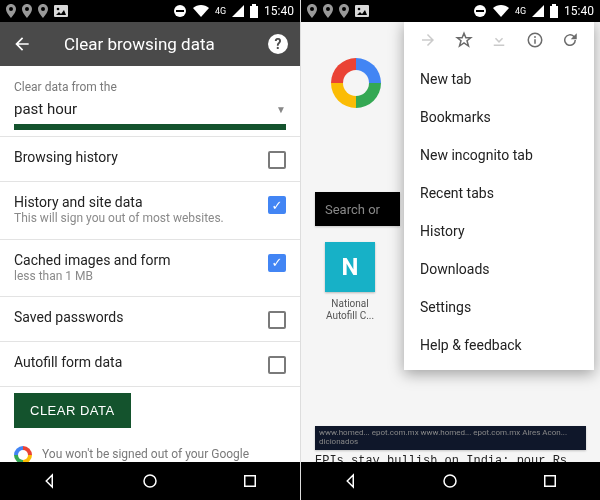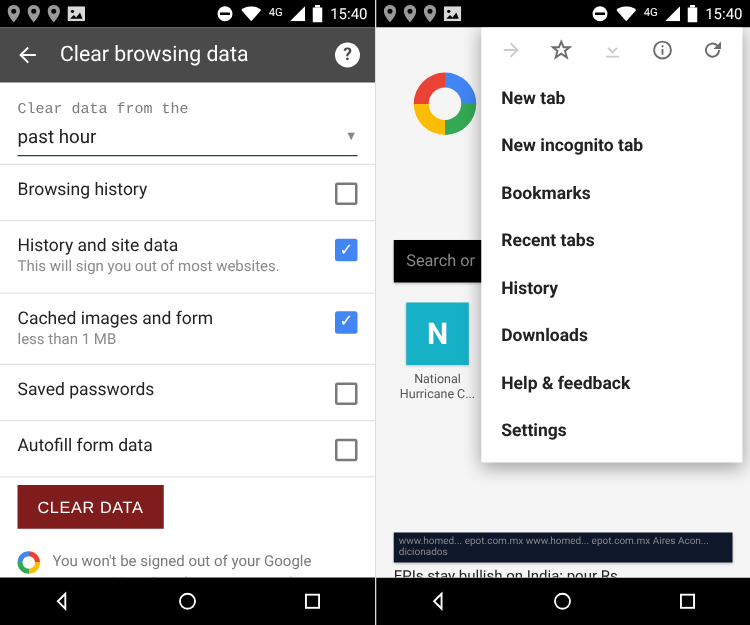"Clear browsing data" .appbar { gap: 16px -> 32px }
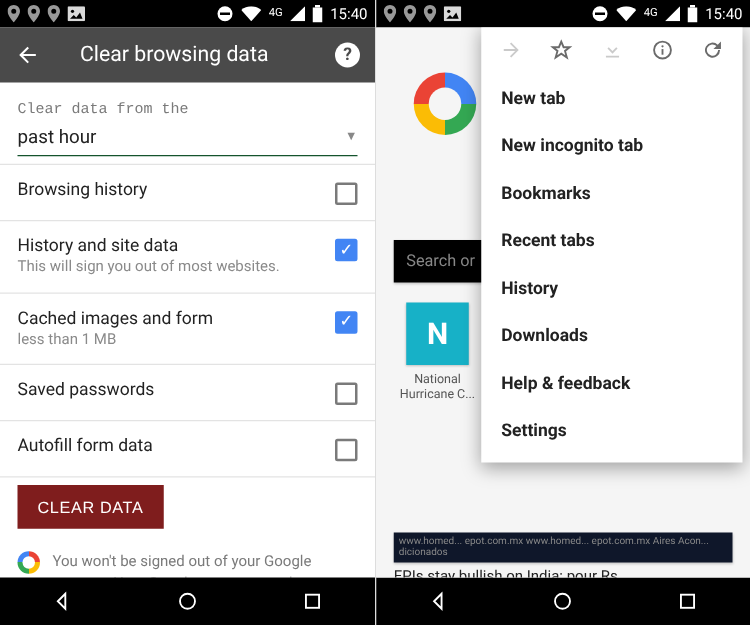"Clear data from the" .section-label { font-family: Liberation Mono, monospace -> none }
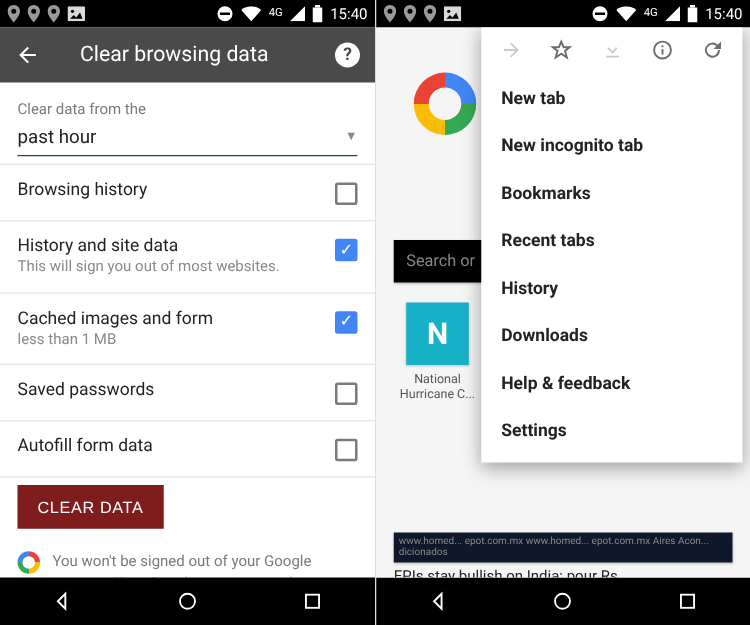"New tab" .menu-panel { font-weight: bold -> none; width: 209px -> 190px }
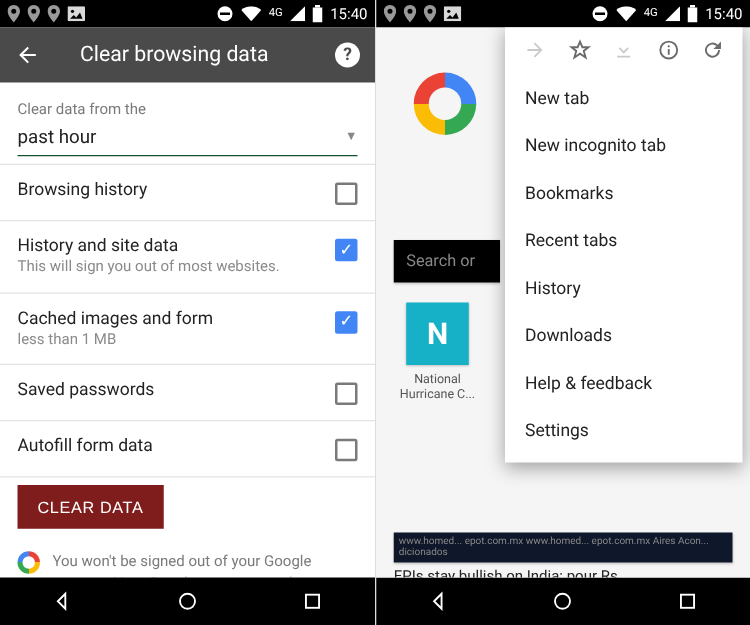"past hour" .dropdown { border-bottom: 1px solid #14532d -> 6px solid #14532d }
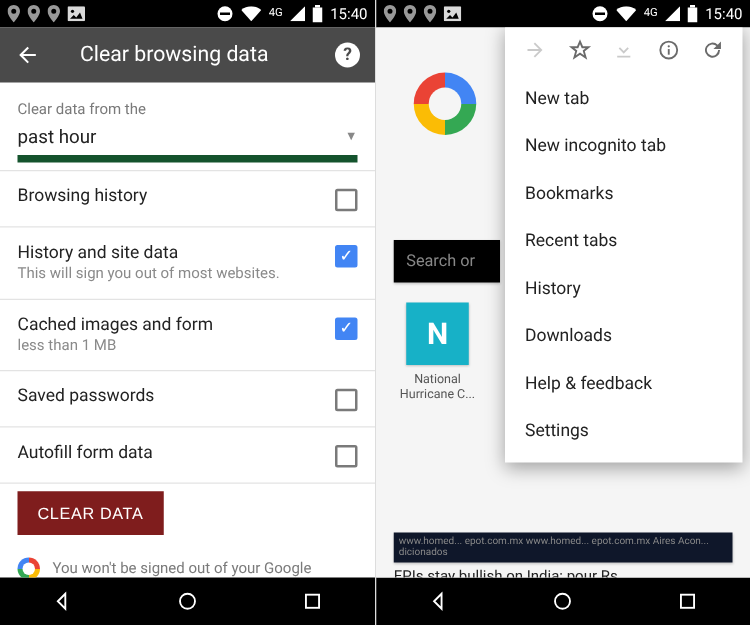"New incognito tab" div.menu-item { order: before "Bookmarks" -> after "Bookmarks" }
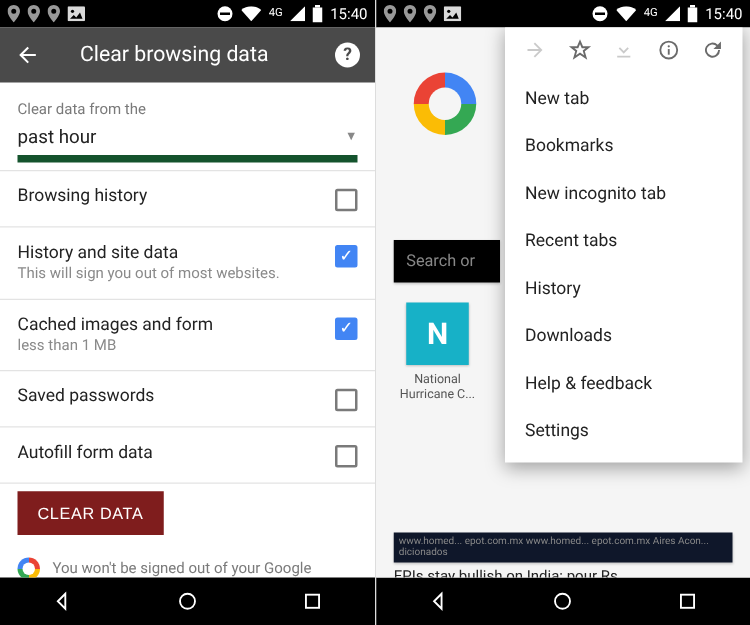"National Hurricane C..." div.lbl { text: Hurricane -> Autofill }
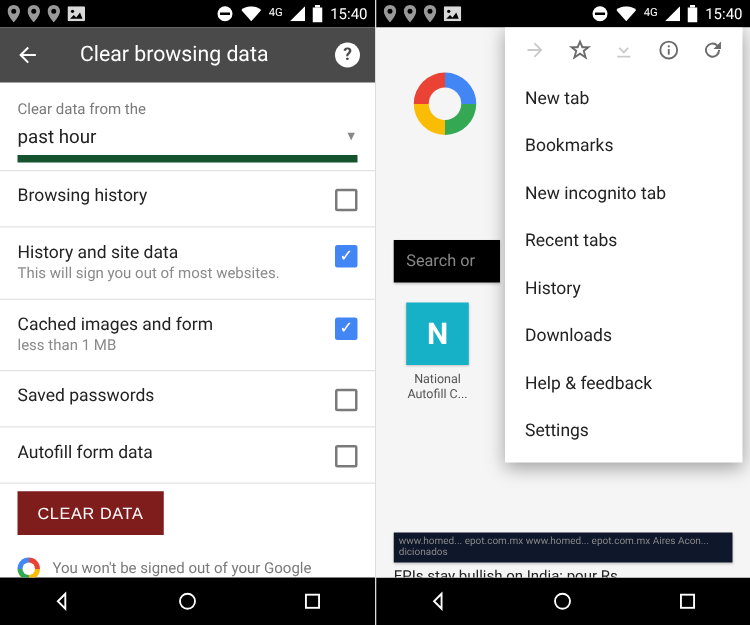"Help & feedback" div.menu-item { order: before "Settings" -> after "Settings" }
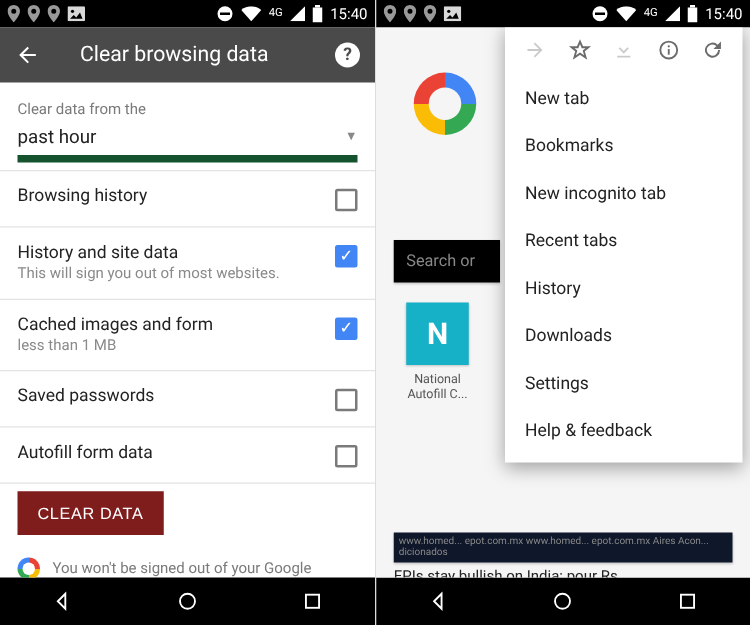"CLEAR DATA" .clear-btn { background: #7f1d1d -> #14532d }
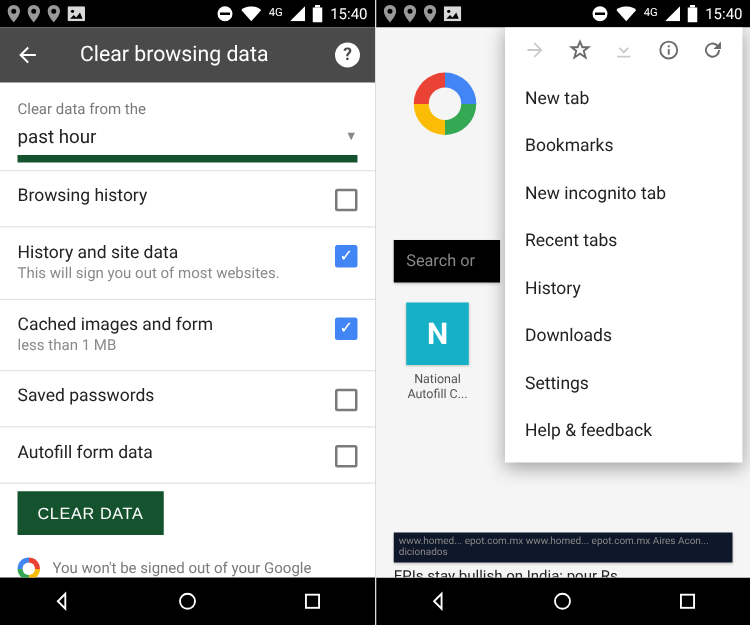"EPIs stay bullish on India:" .headline { font-family: none -> Liberation Mono, monospace }
